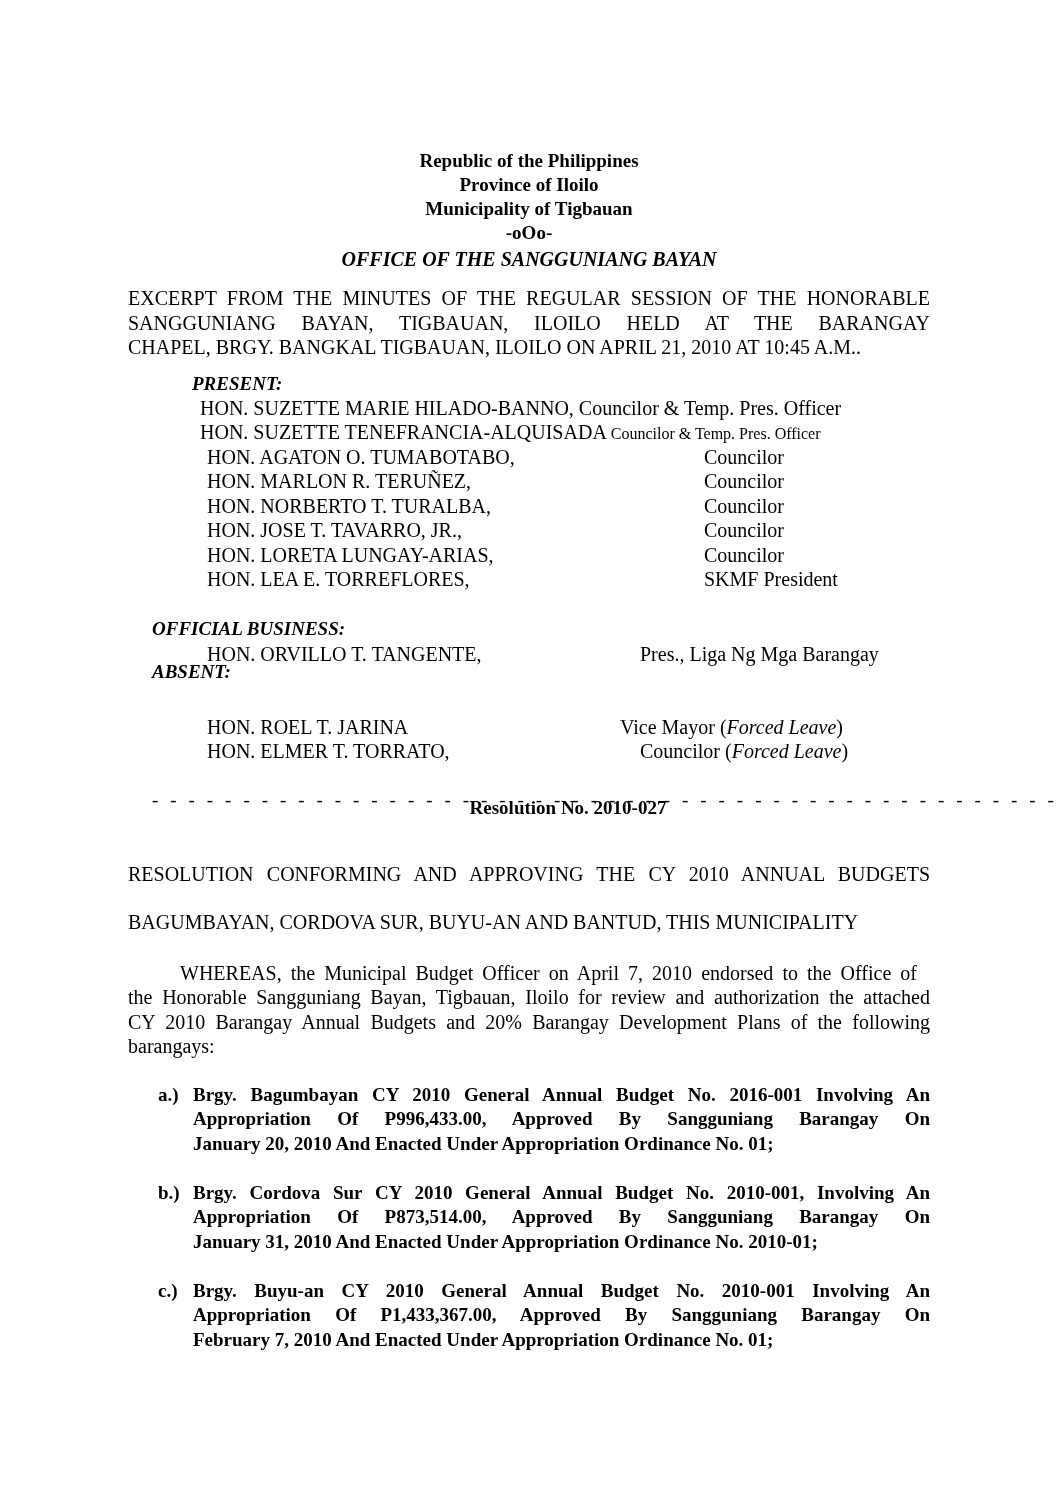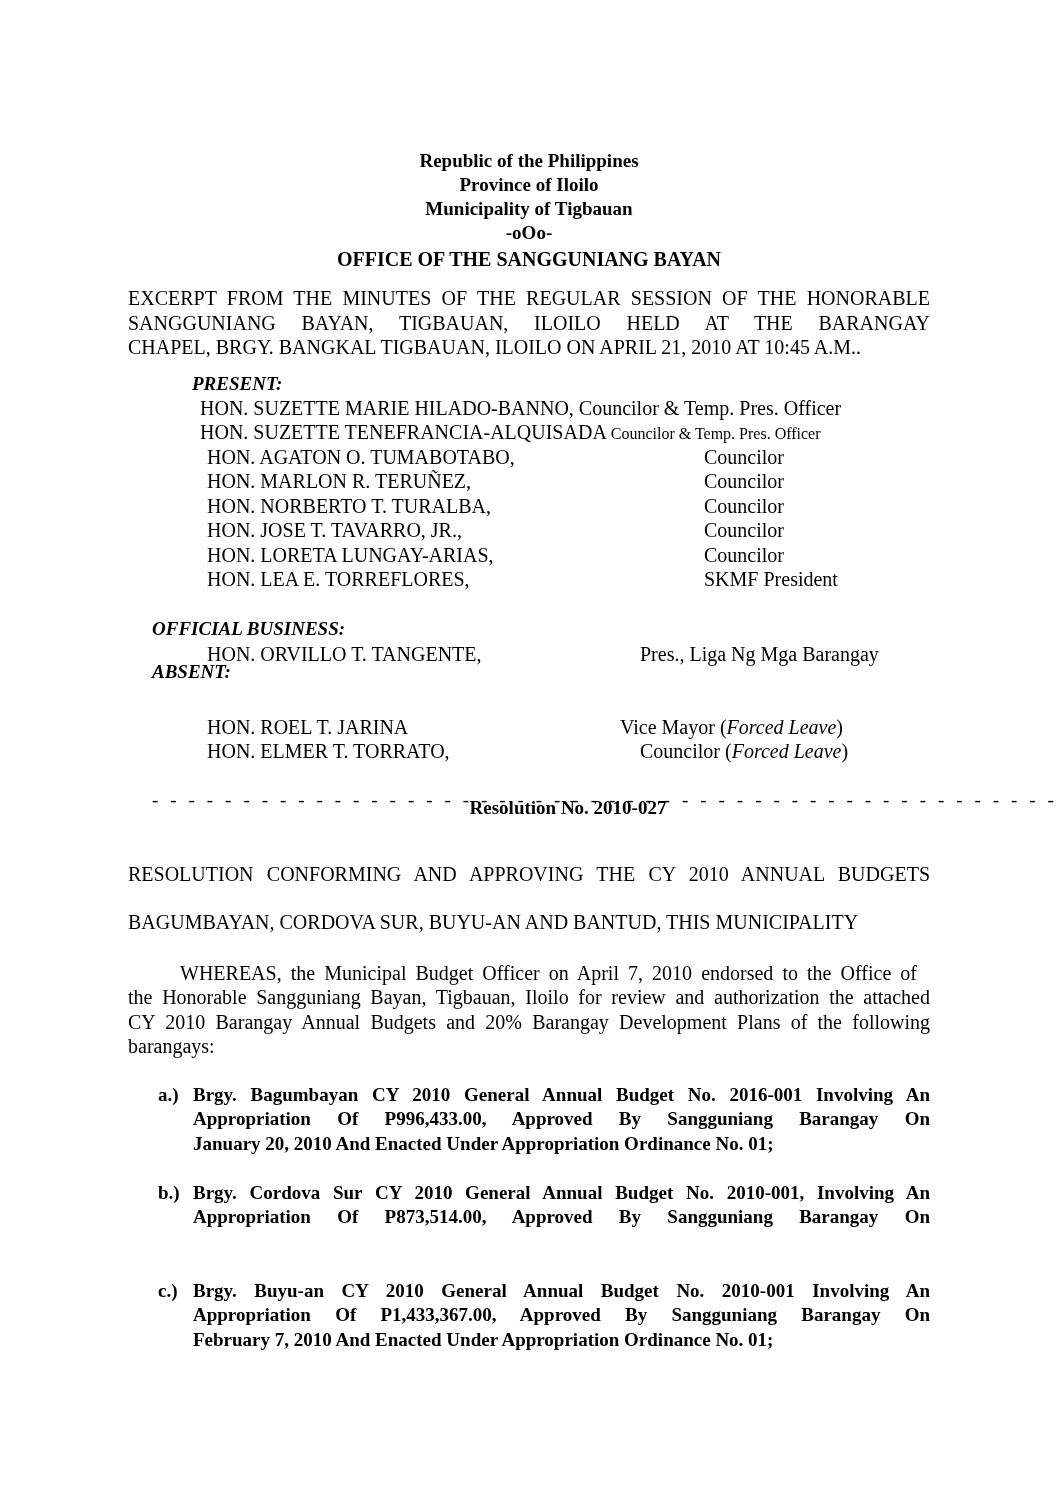"OFFICE OF THE SANGGUNIANG BAYAN" div.hdr { font-style: none -> italic }
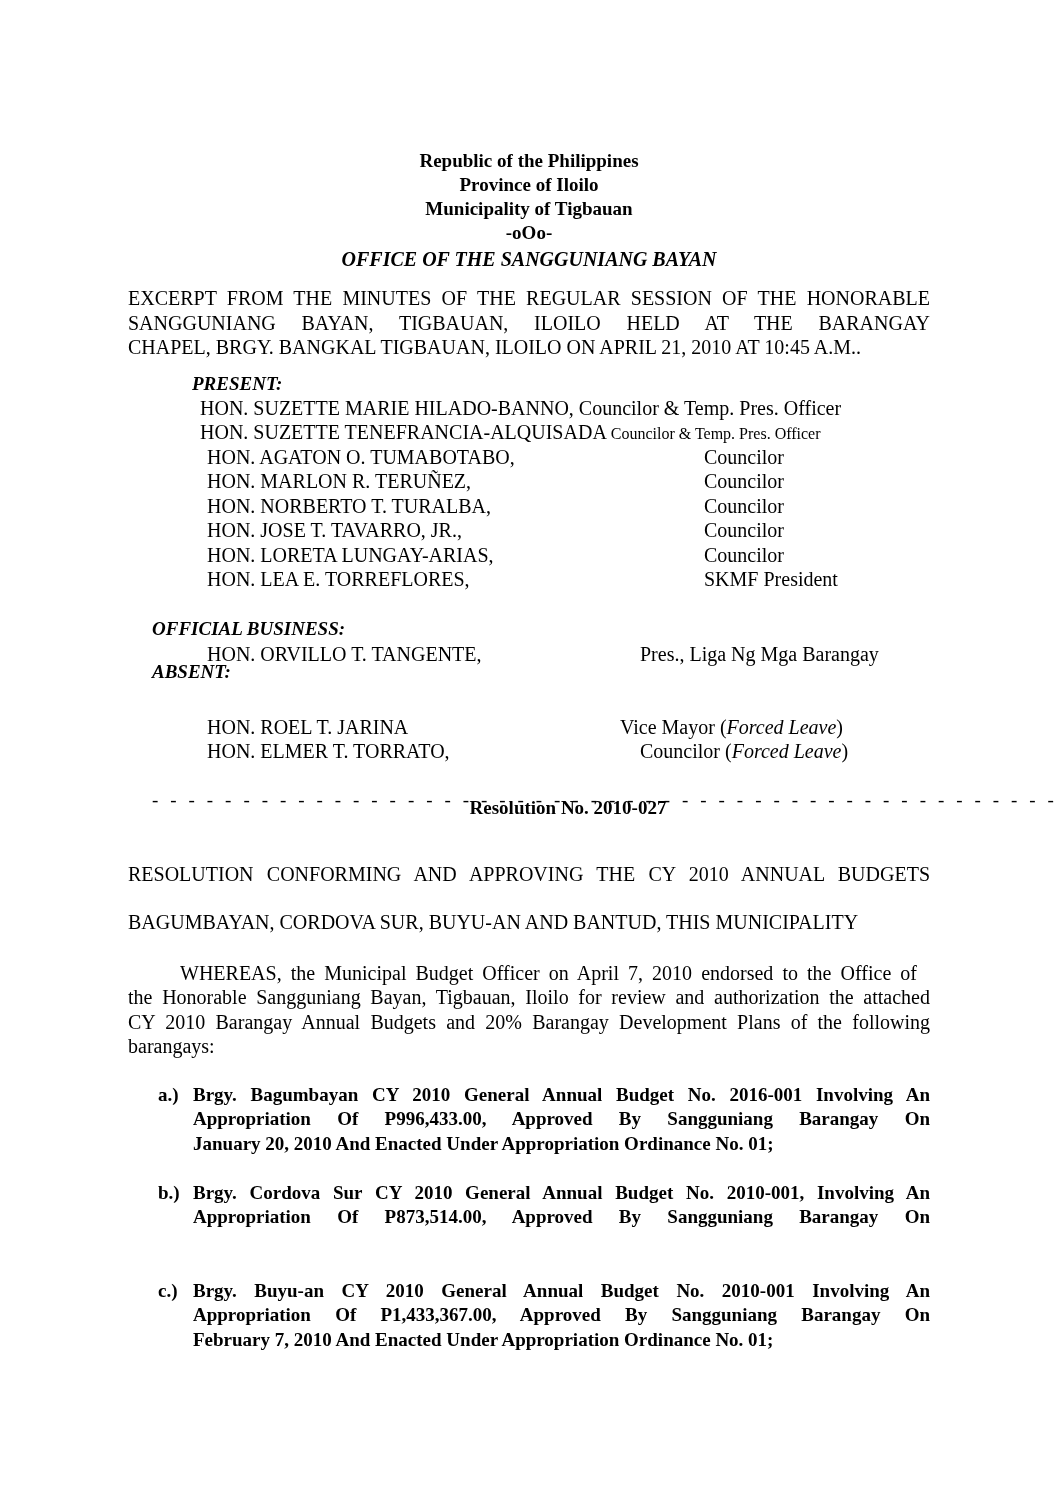"January 31, 2010 And Enacted" span.last { html: none -> <span>January 31, 2010 And Enacted Under Appropriation Ordinance No. 2010-01;</span> }
